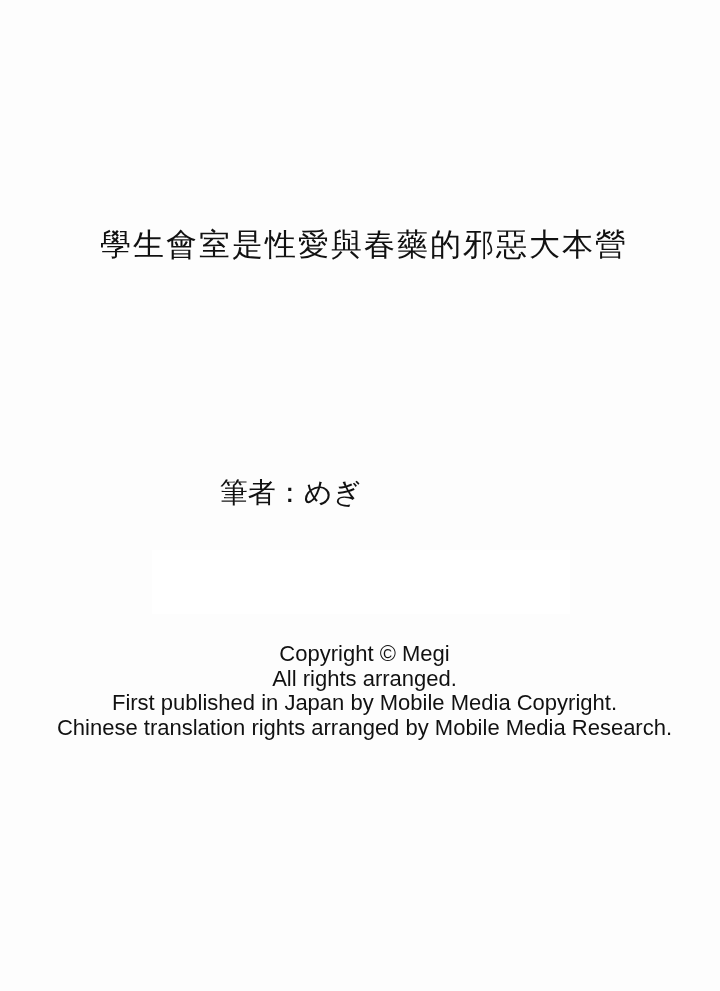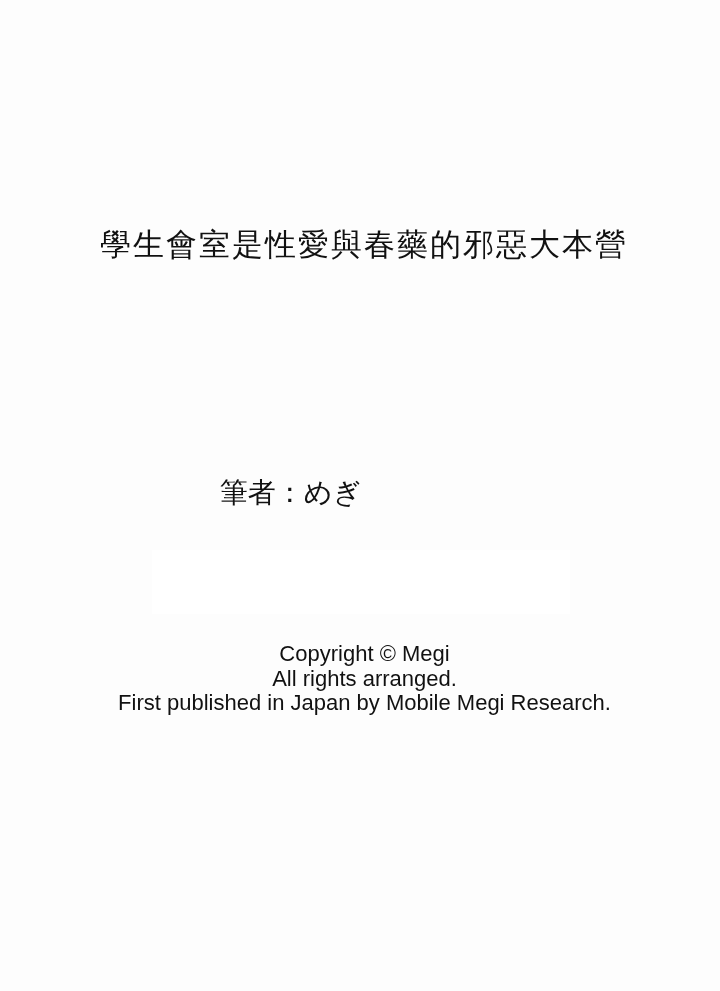"First published in Japan by" div { text: Megi Research -> Media Copyright }
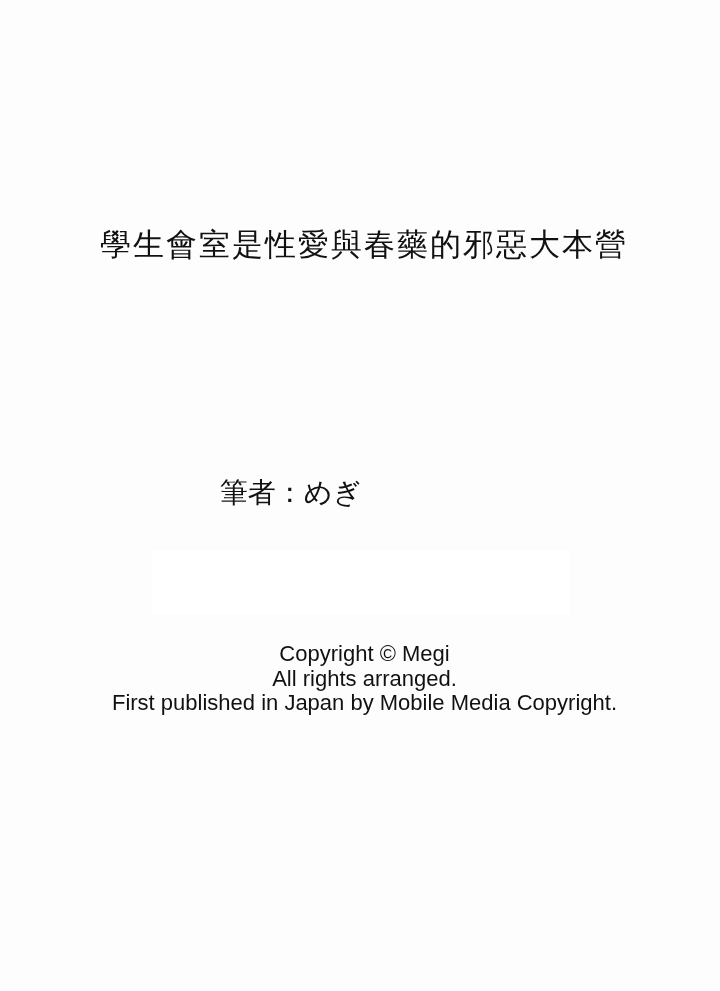"Chinese translation rights arranged by" div { html: none -> <div>Chinese translation rights arranged by Mobile Media Research.</div> }
